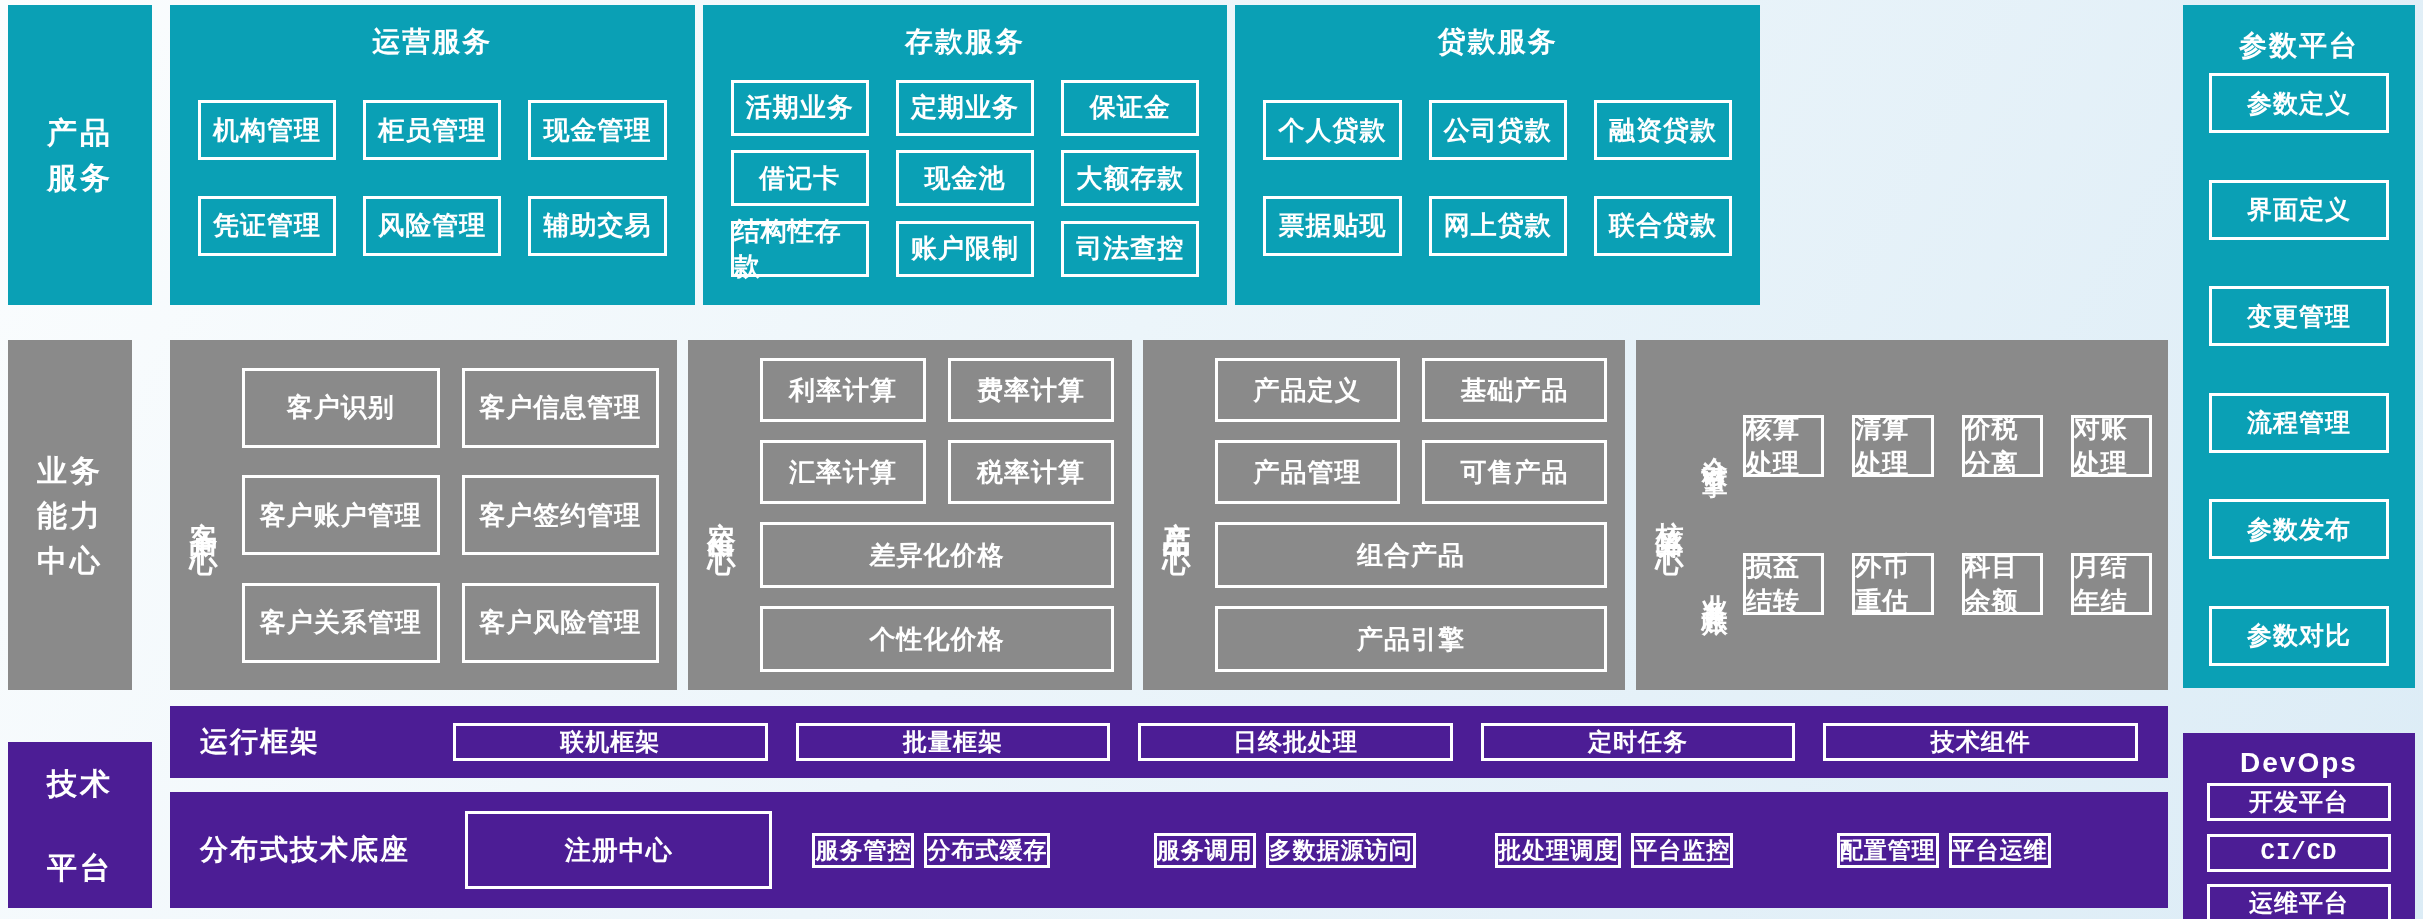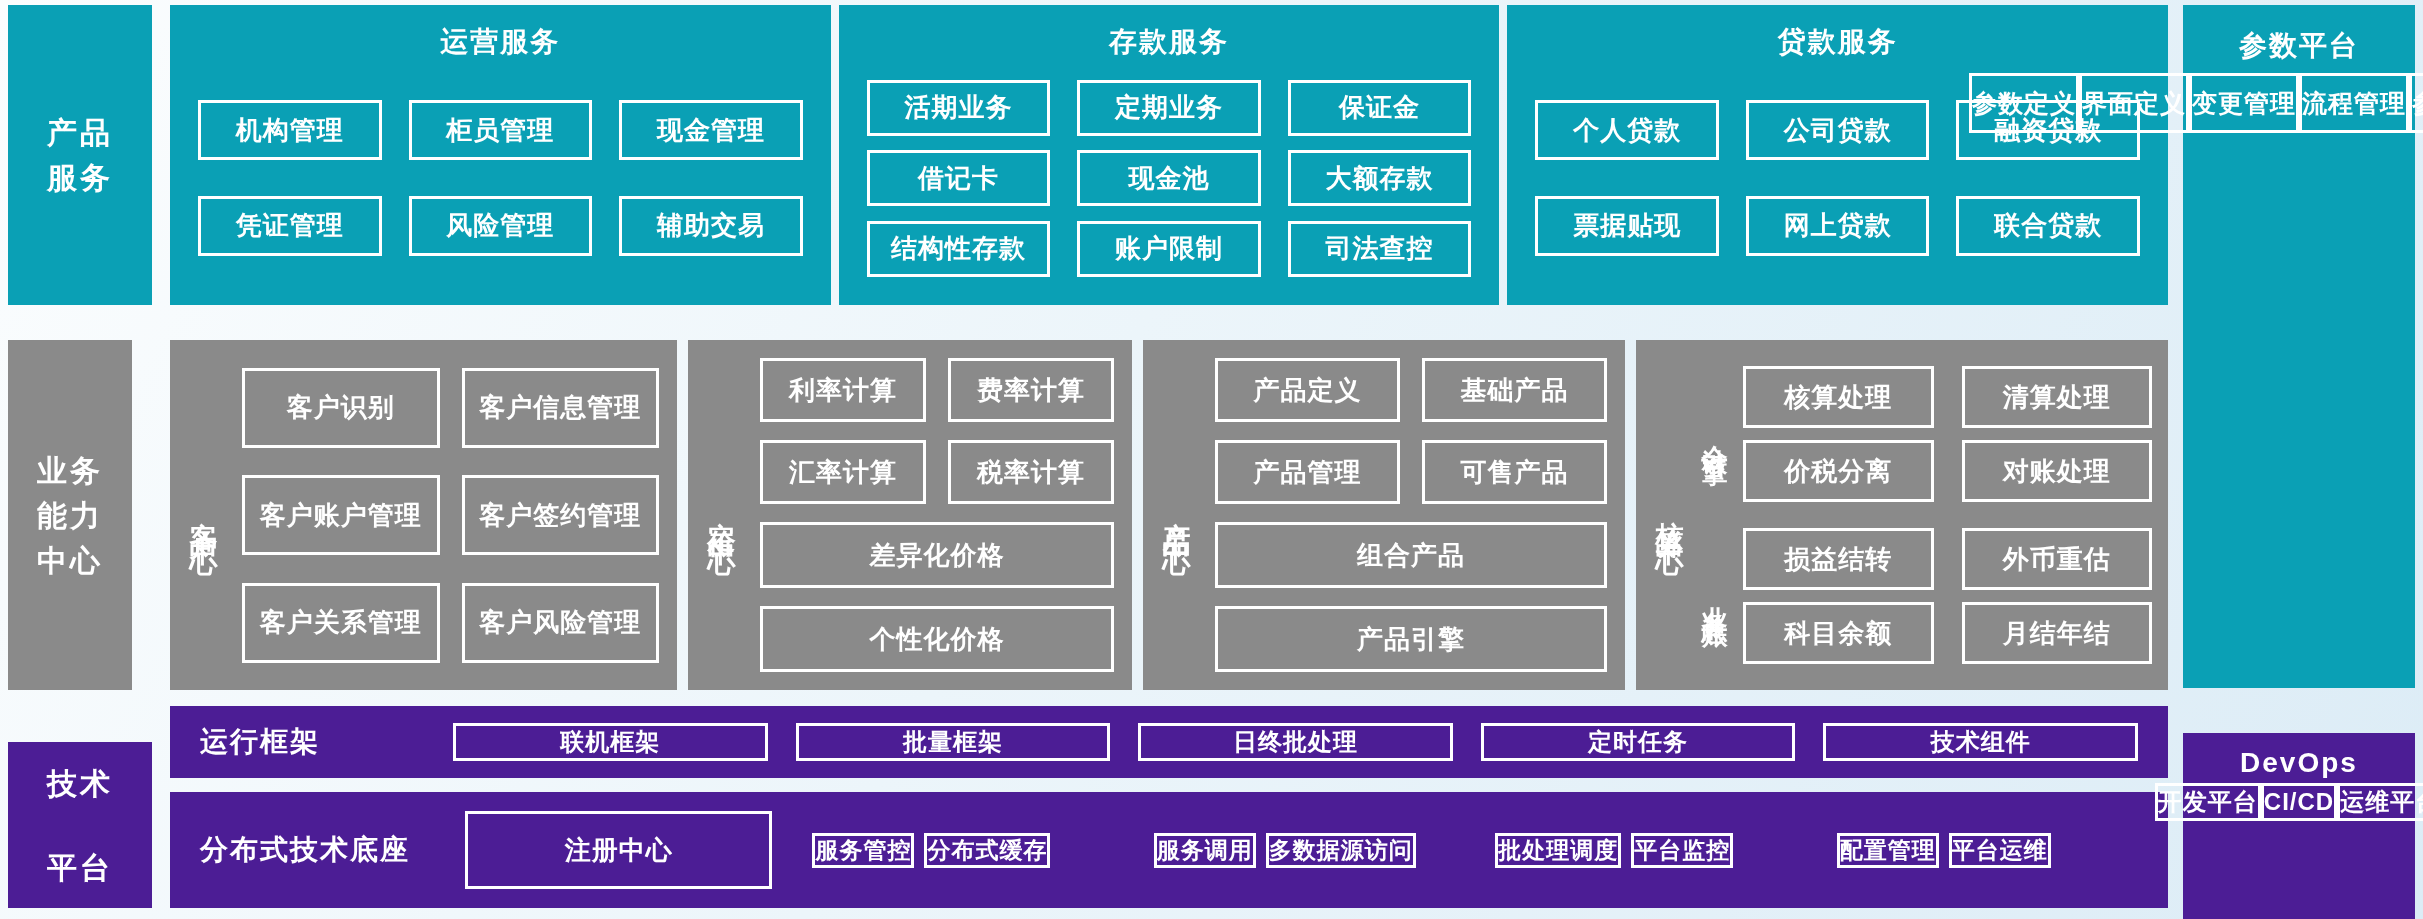"运营服务" #top-row { width: 1998px -> 1590px }
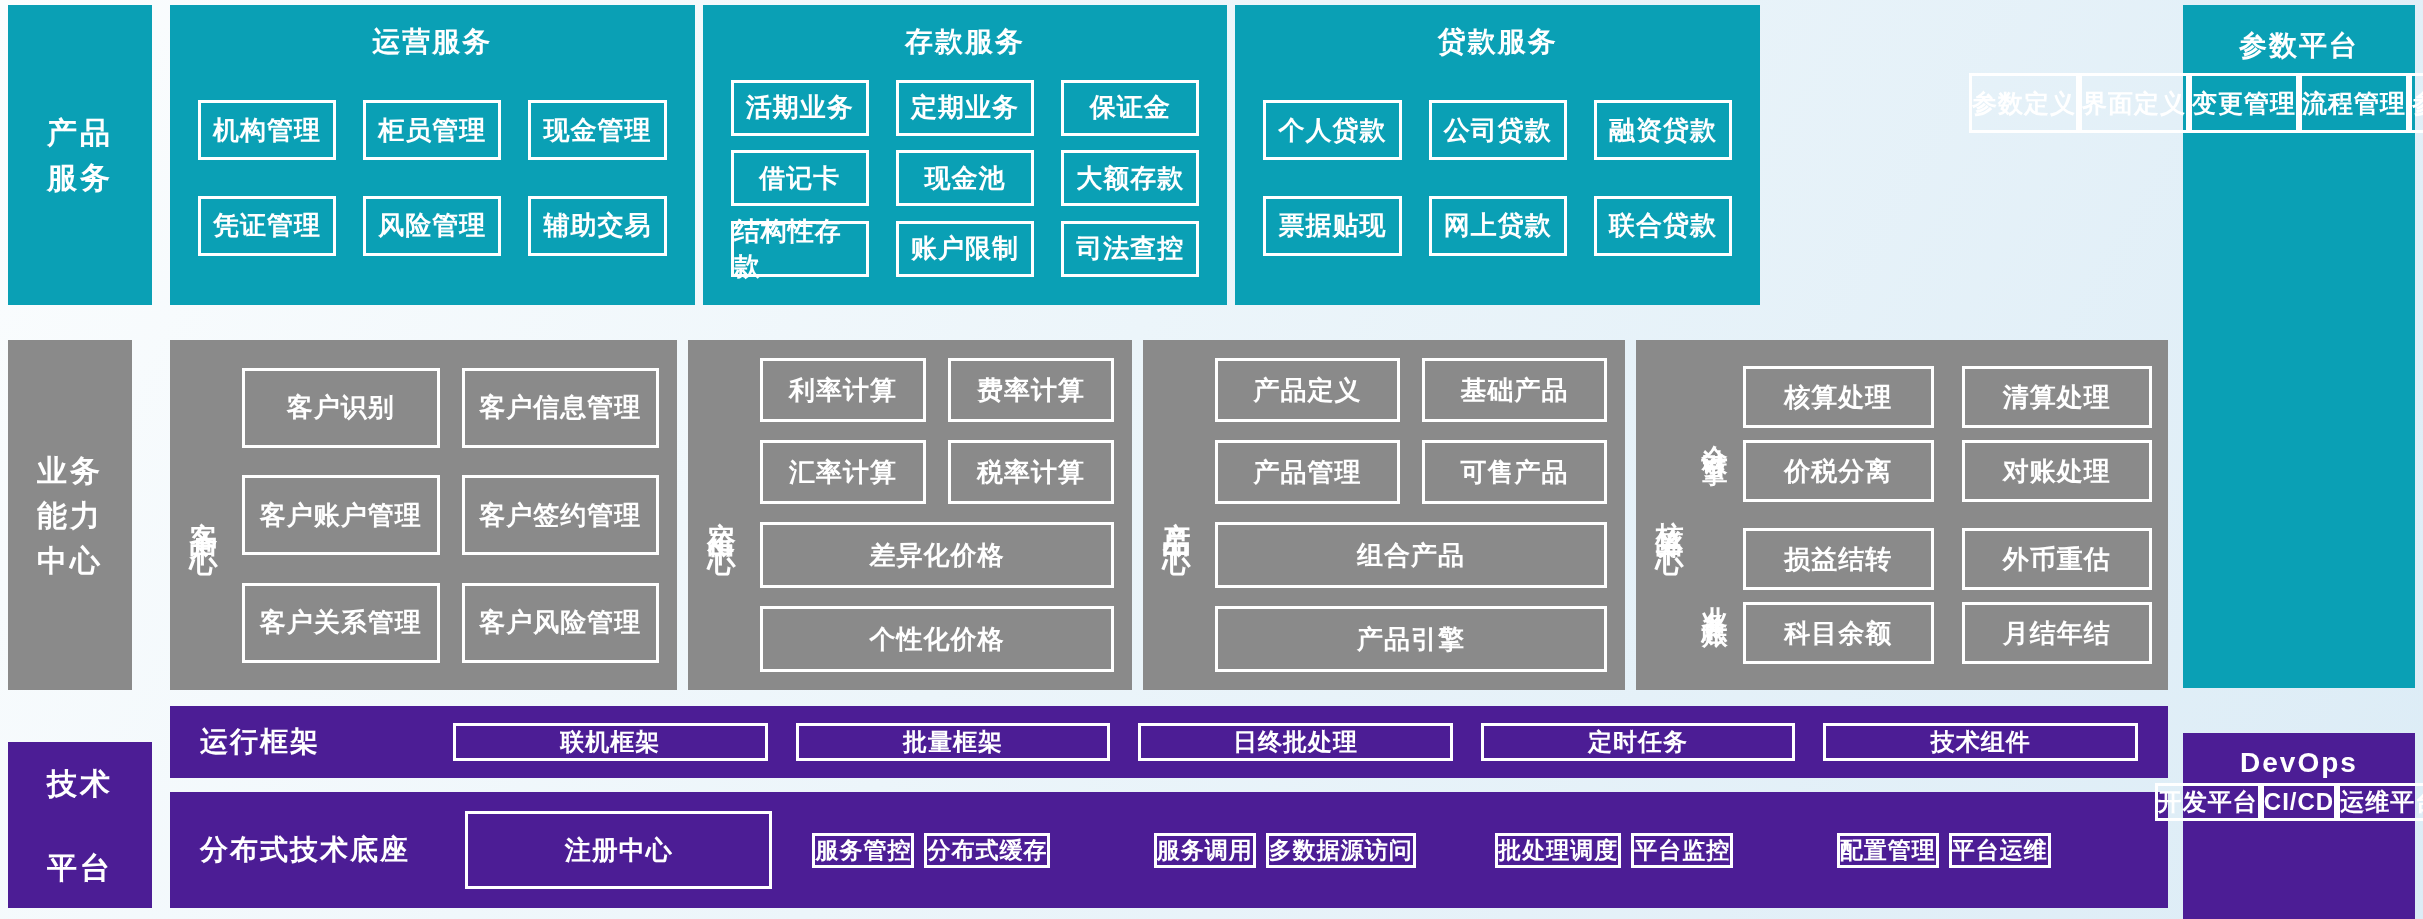"参数定义" .panel-items { flex-direction: row -> column; font-family: none -> Liberation Mono, monospace; justify-content: center -> space-between }
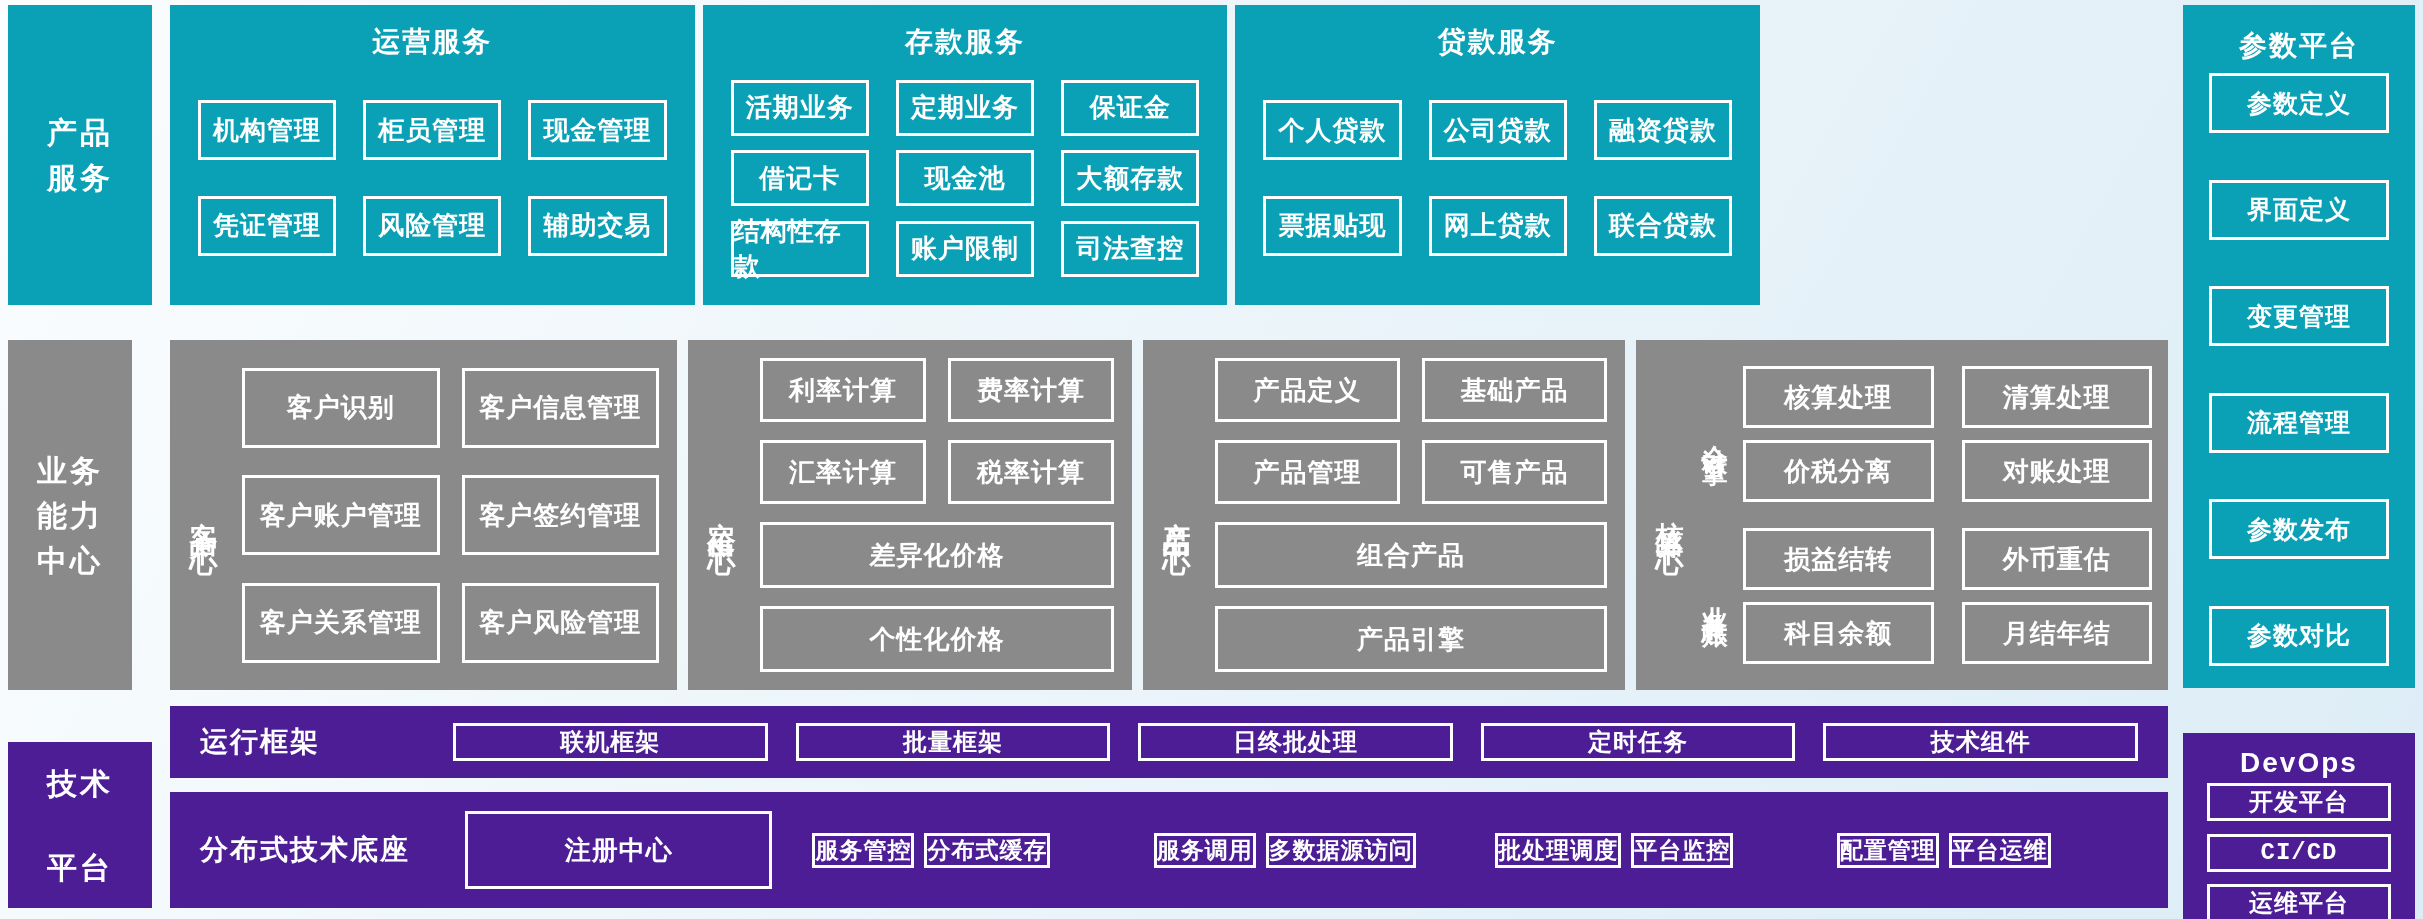"核算处理" .acct-grid { grid-template-columns: 1fr 1fr -> 1fr 1fr 1fr 1fr }
